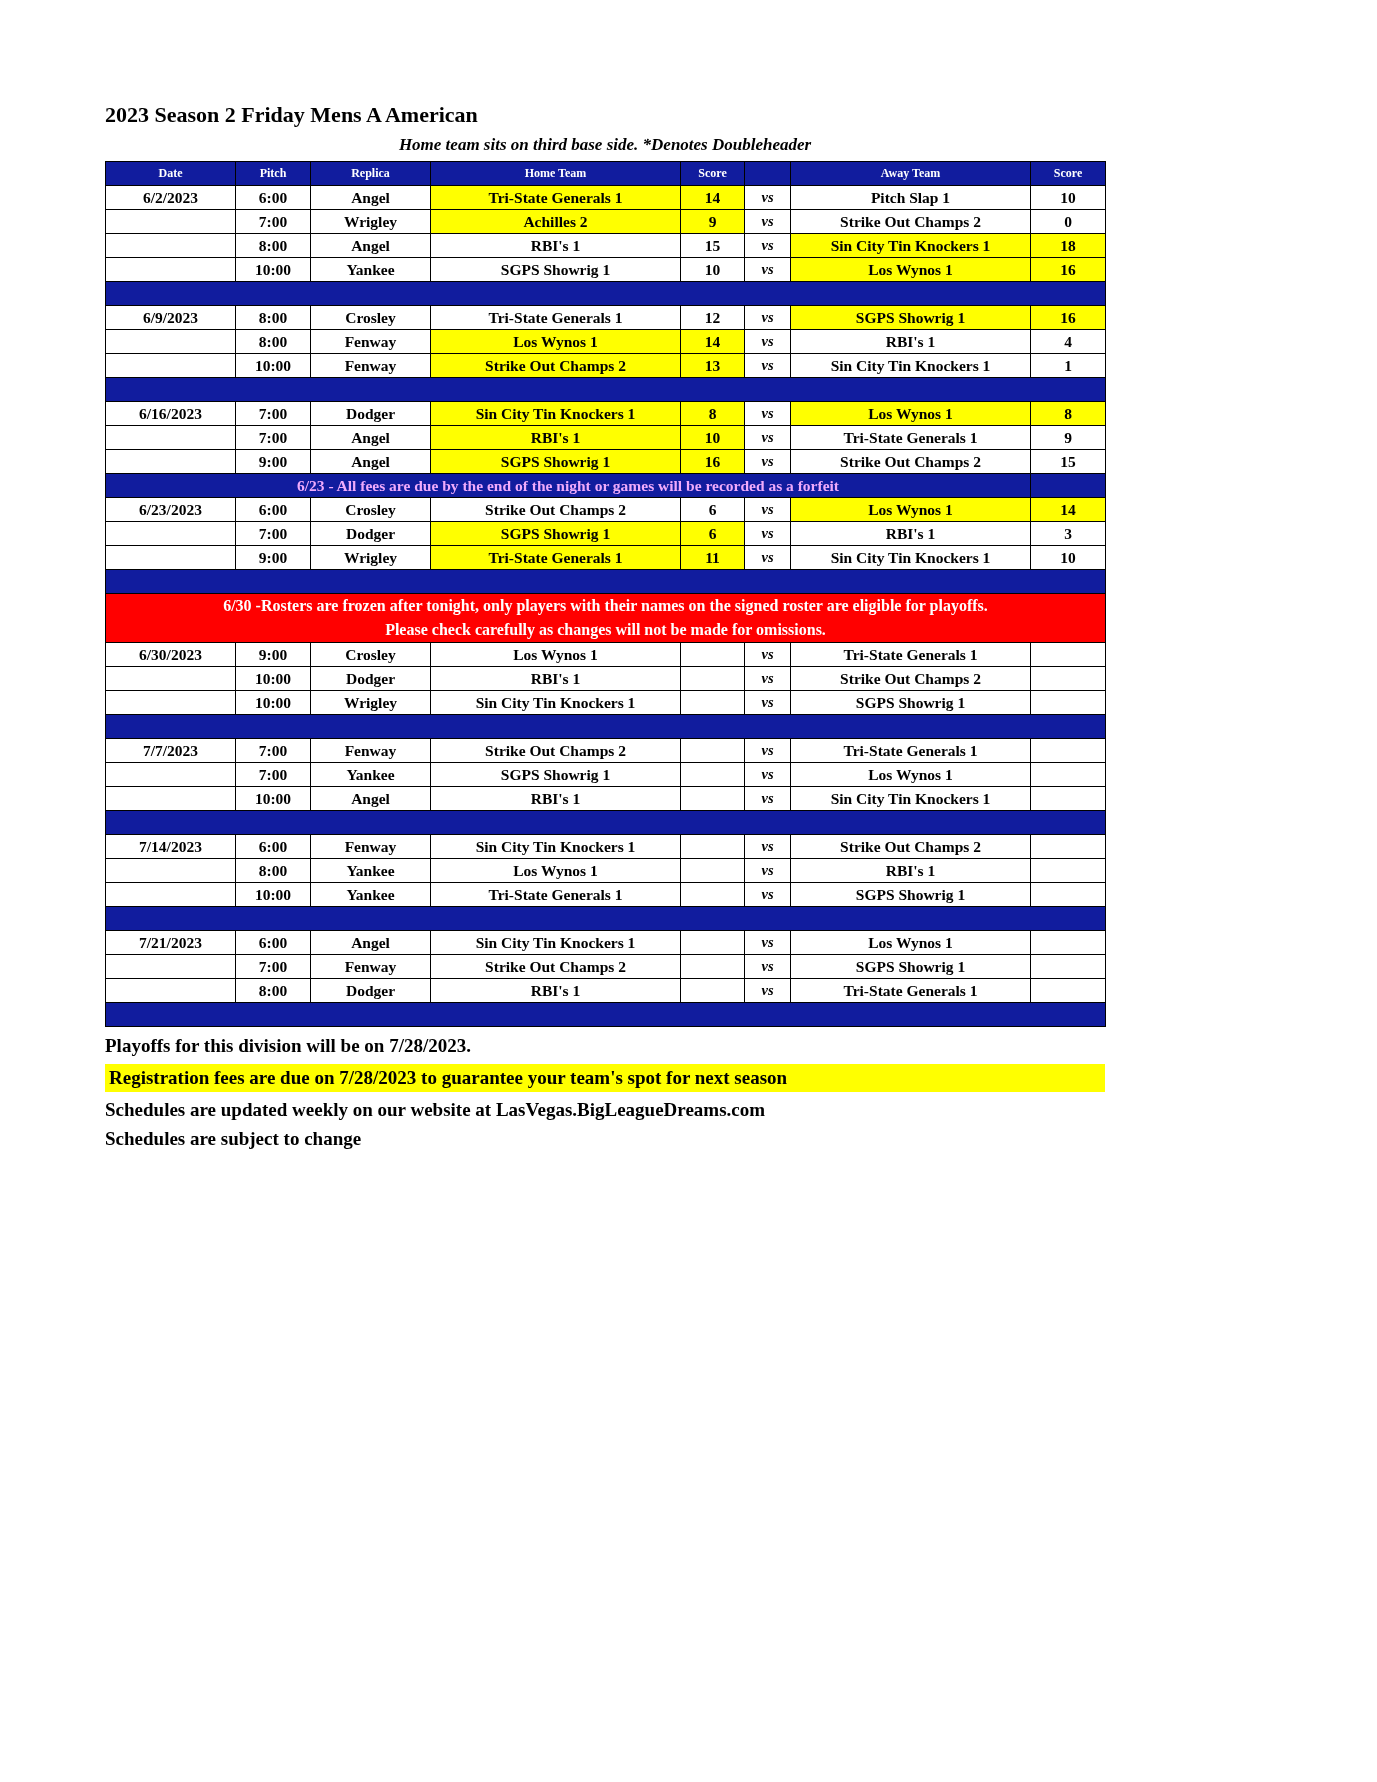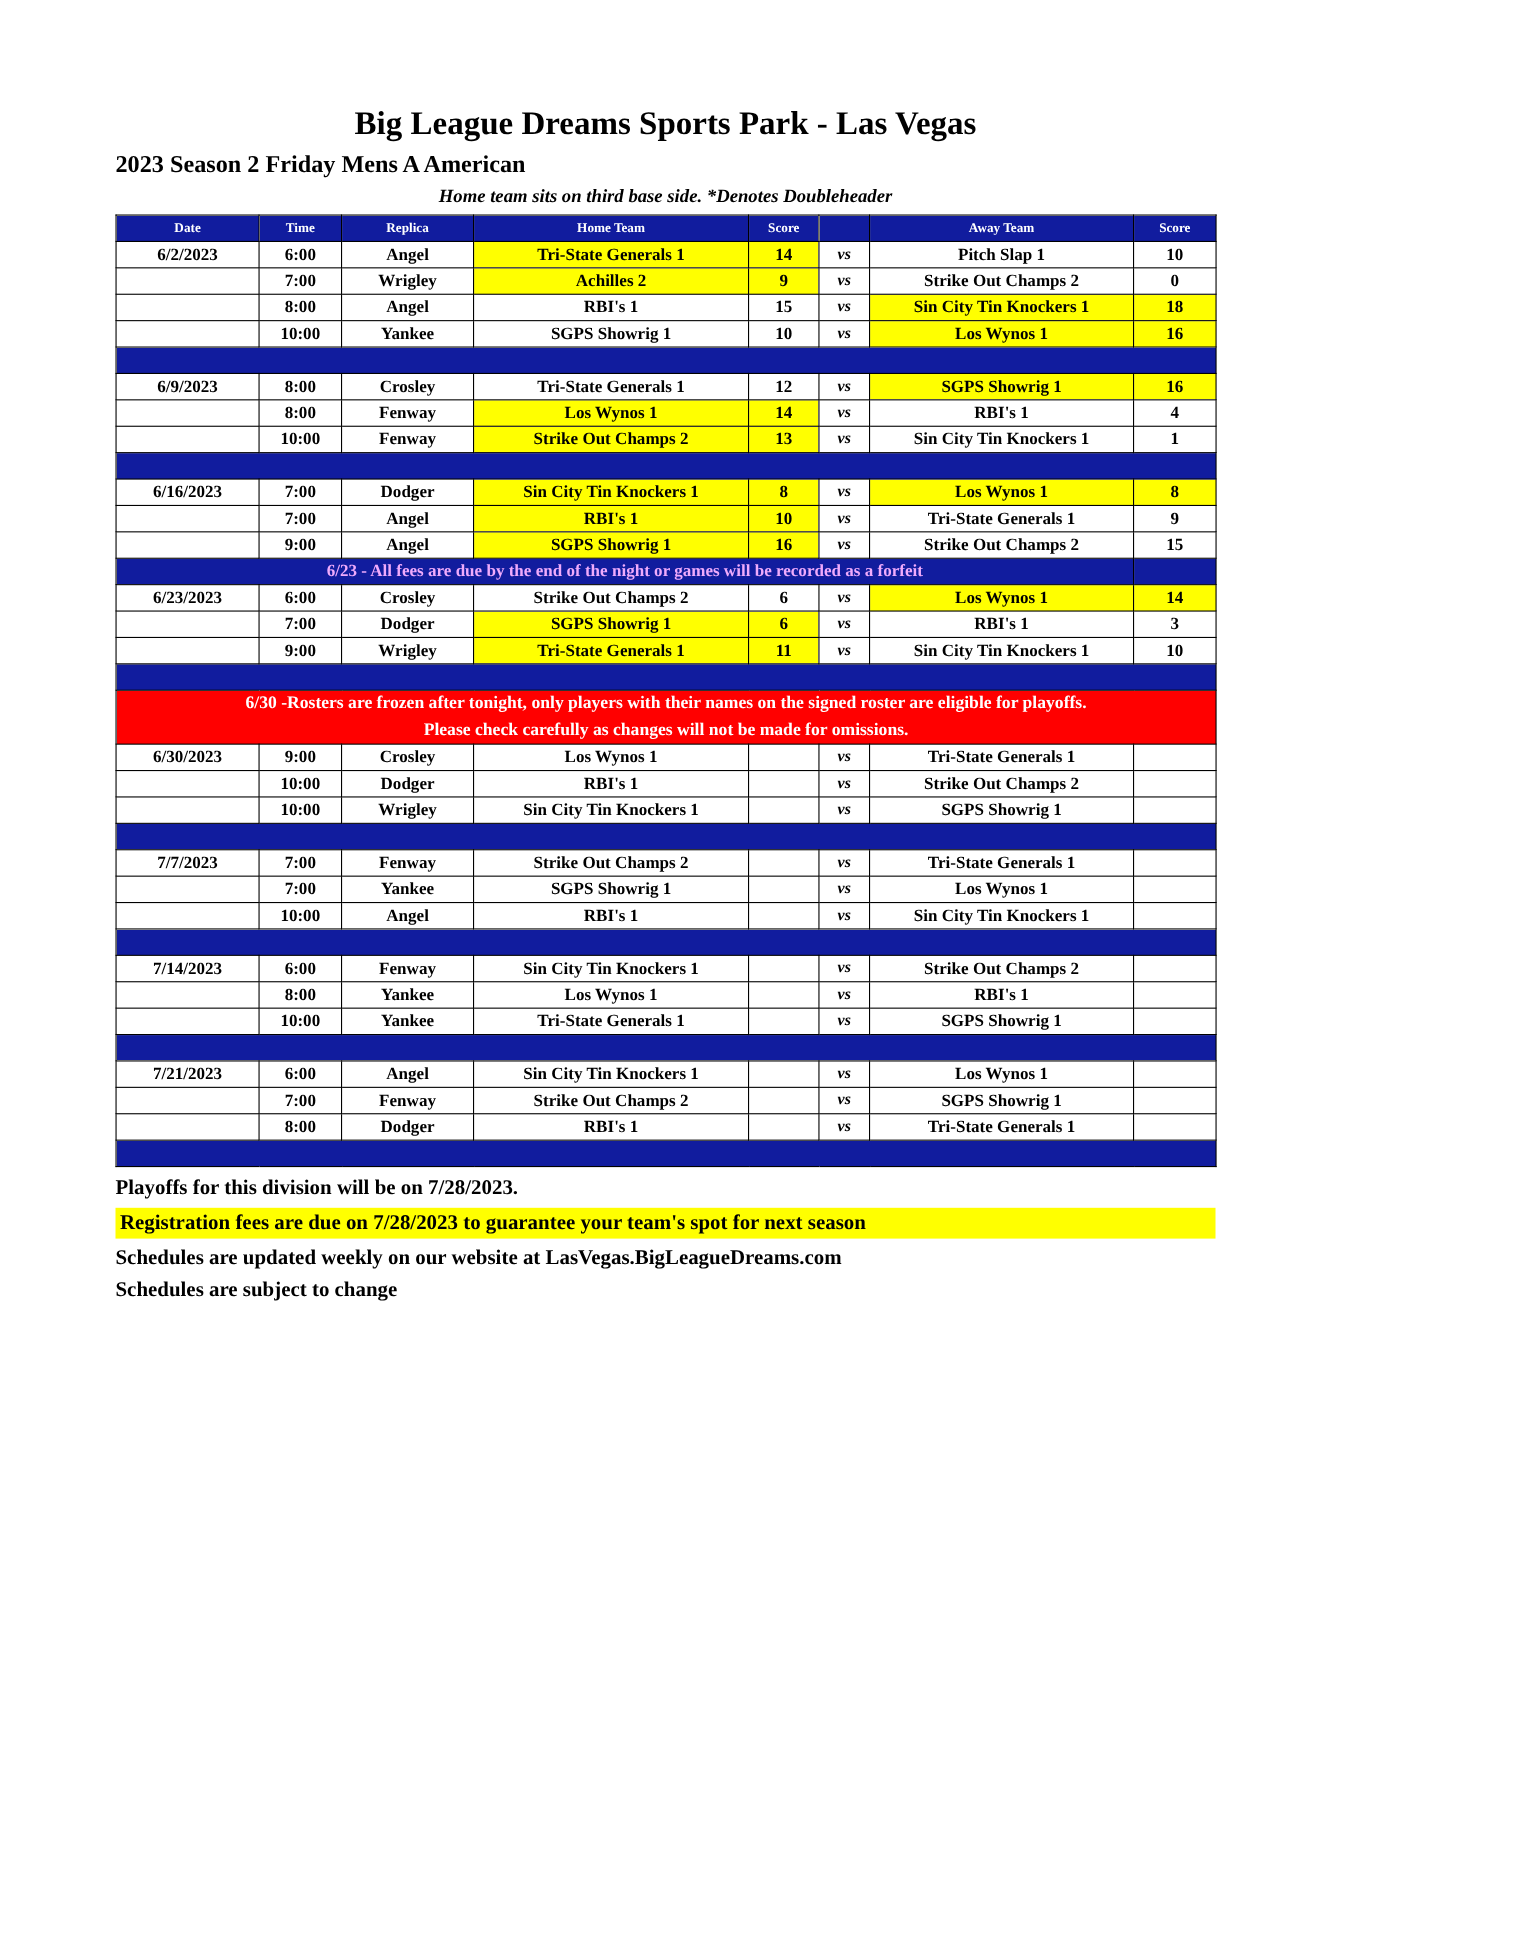"Big League Dreams Sports Park" h1.page-title { html: <h1>Big League Dreams Sports Park - Las Vegas</h1> -> none }
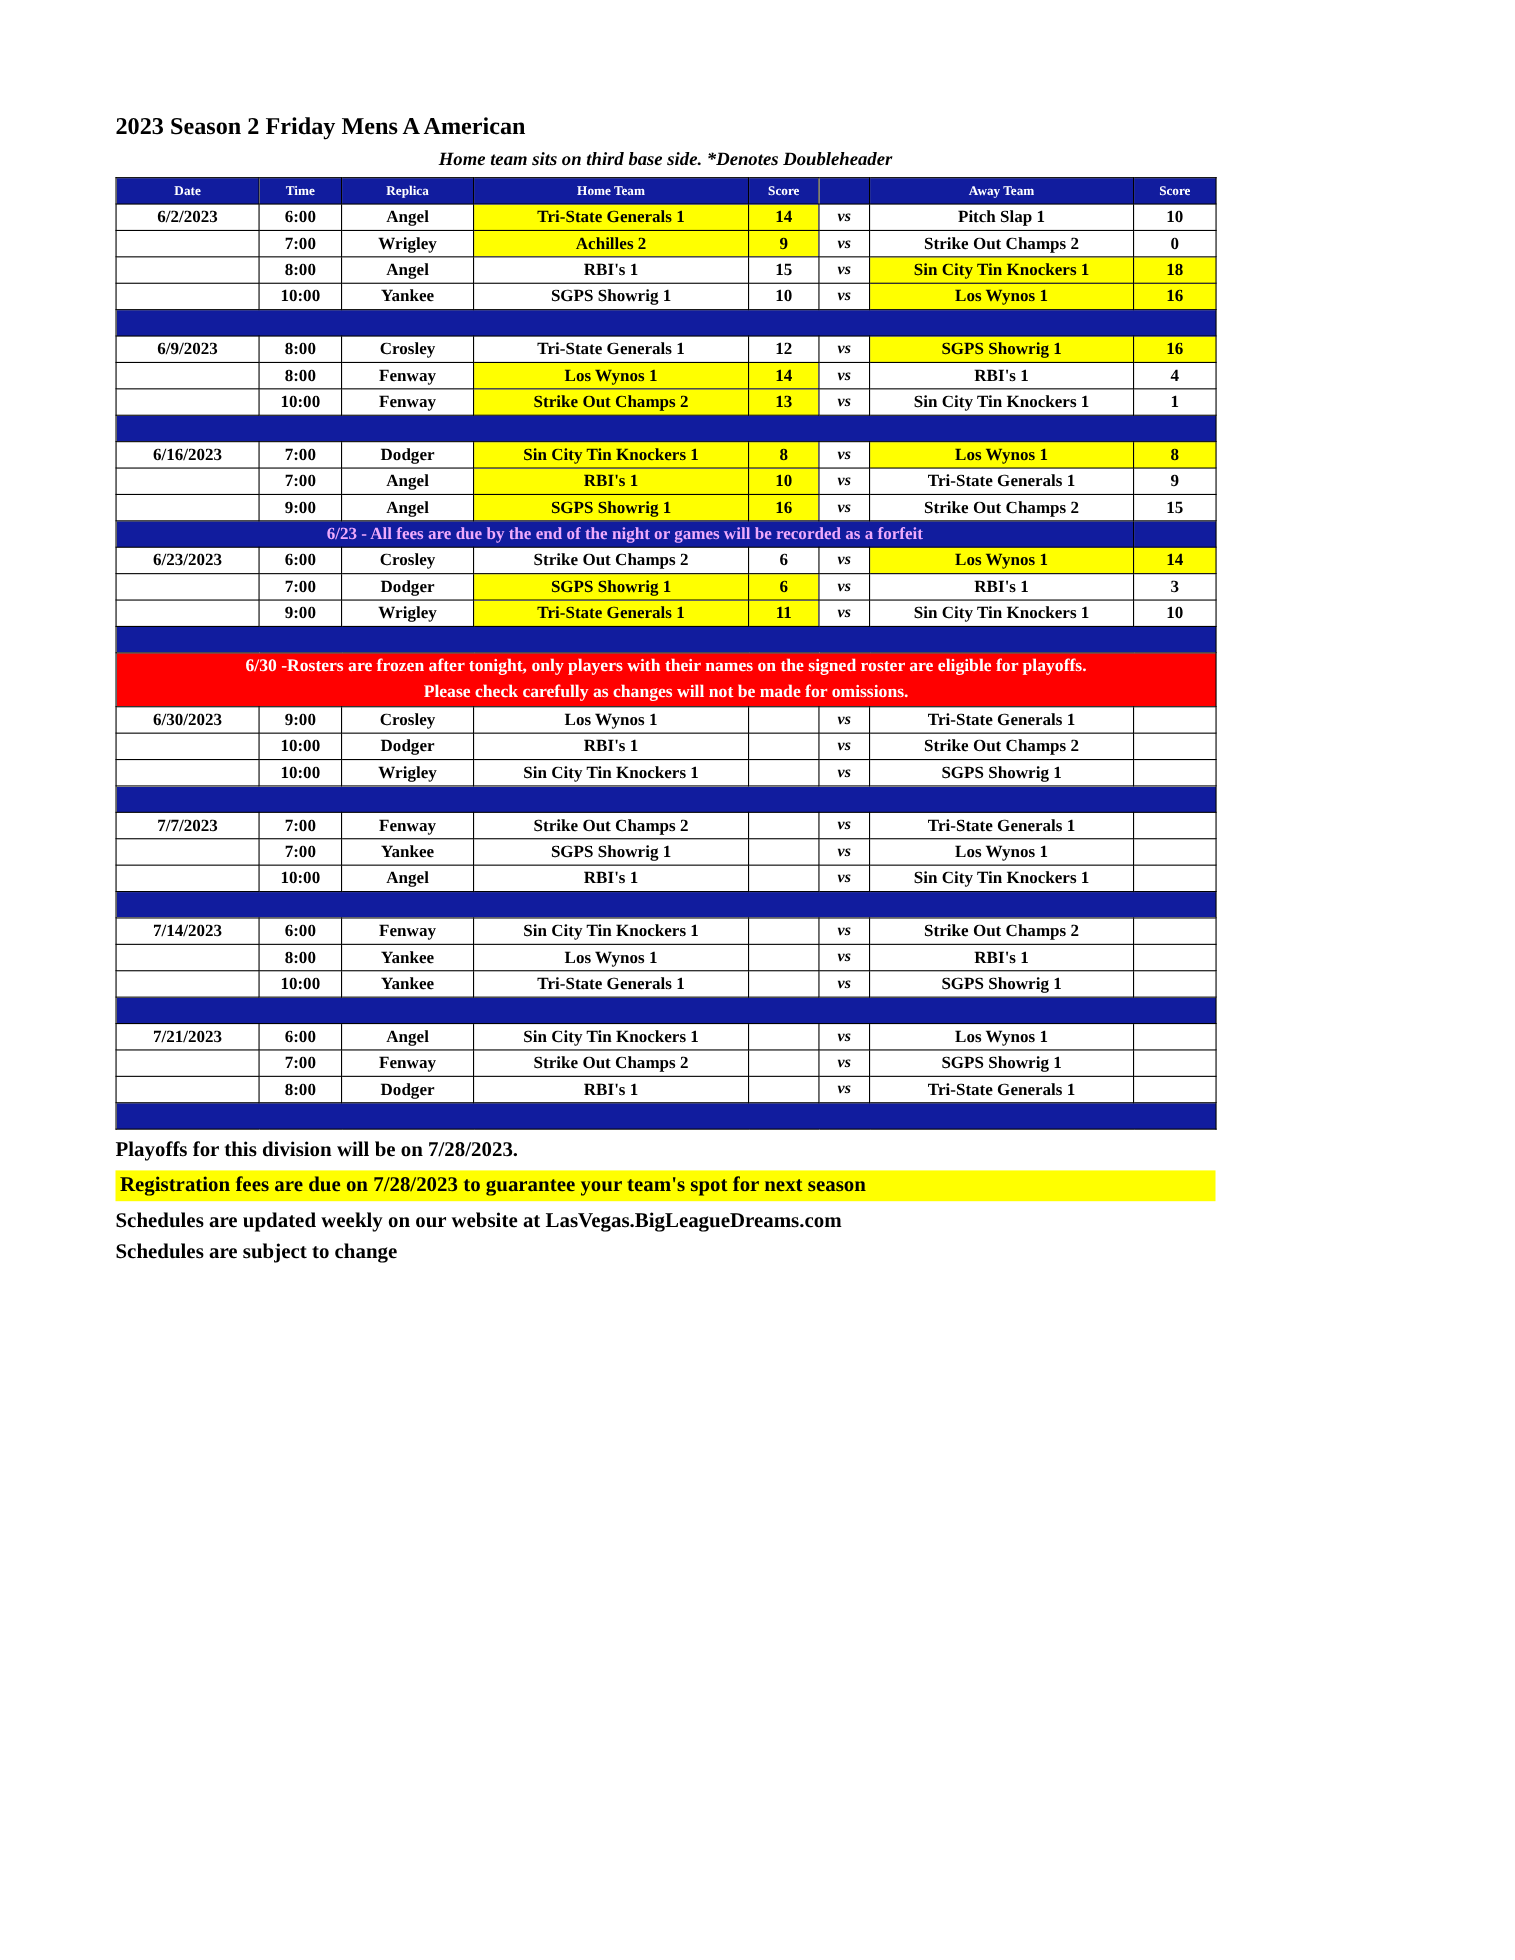"Time" th { text: Time -> Pitch }
